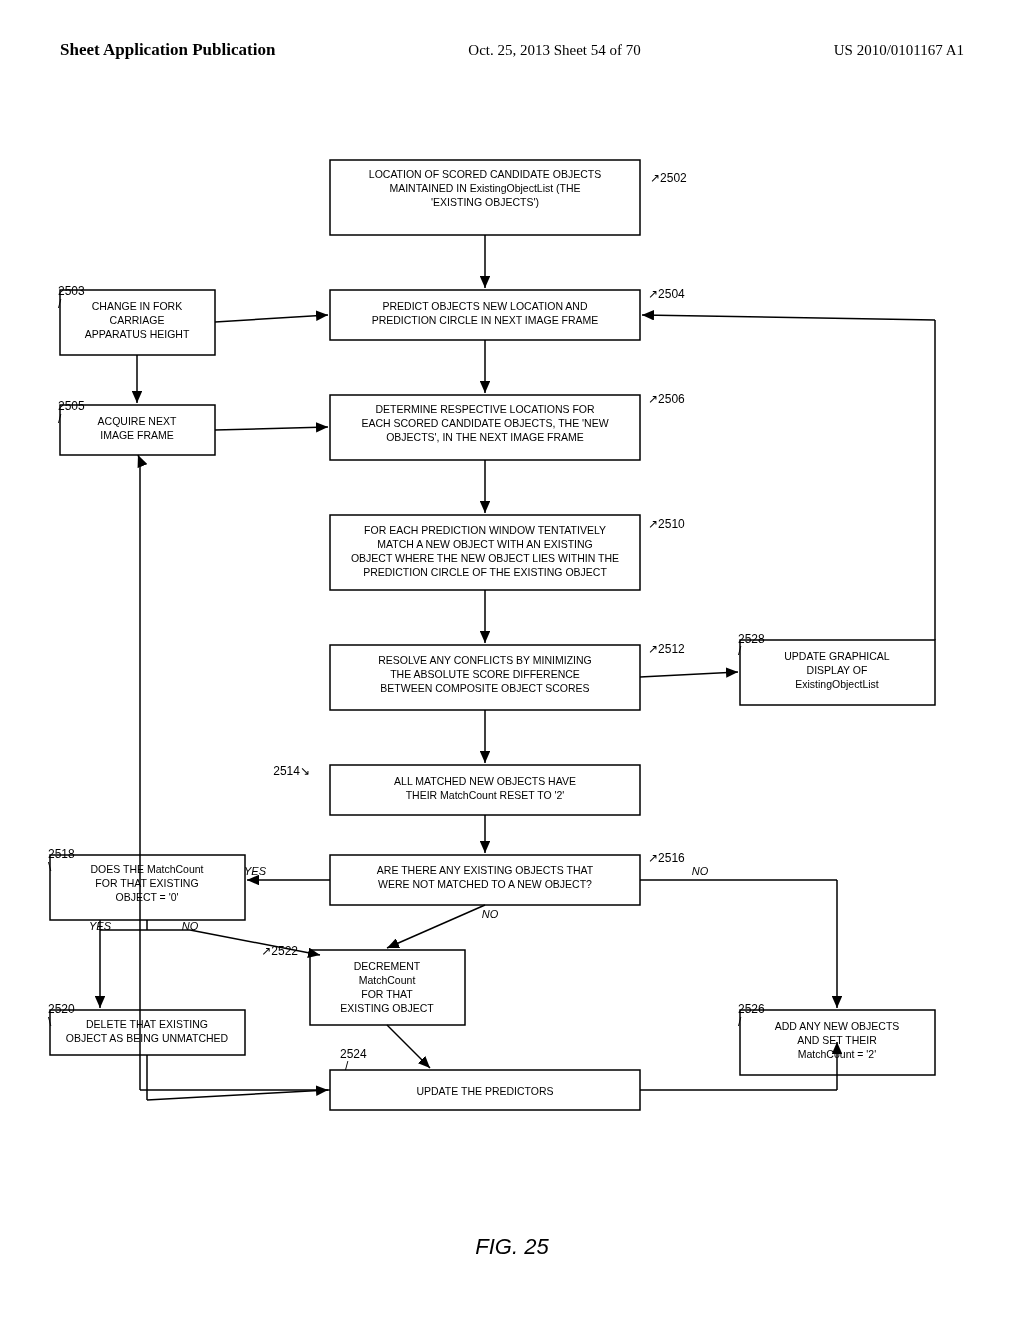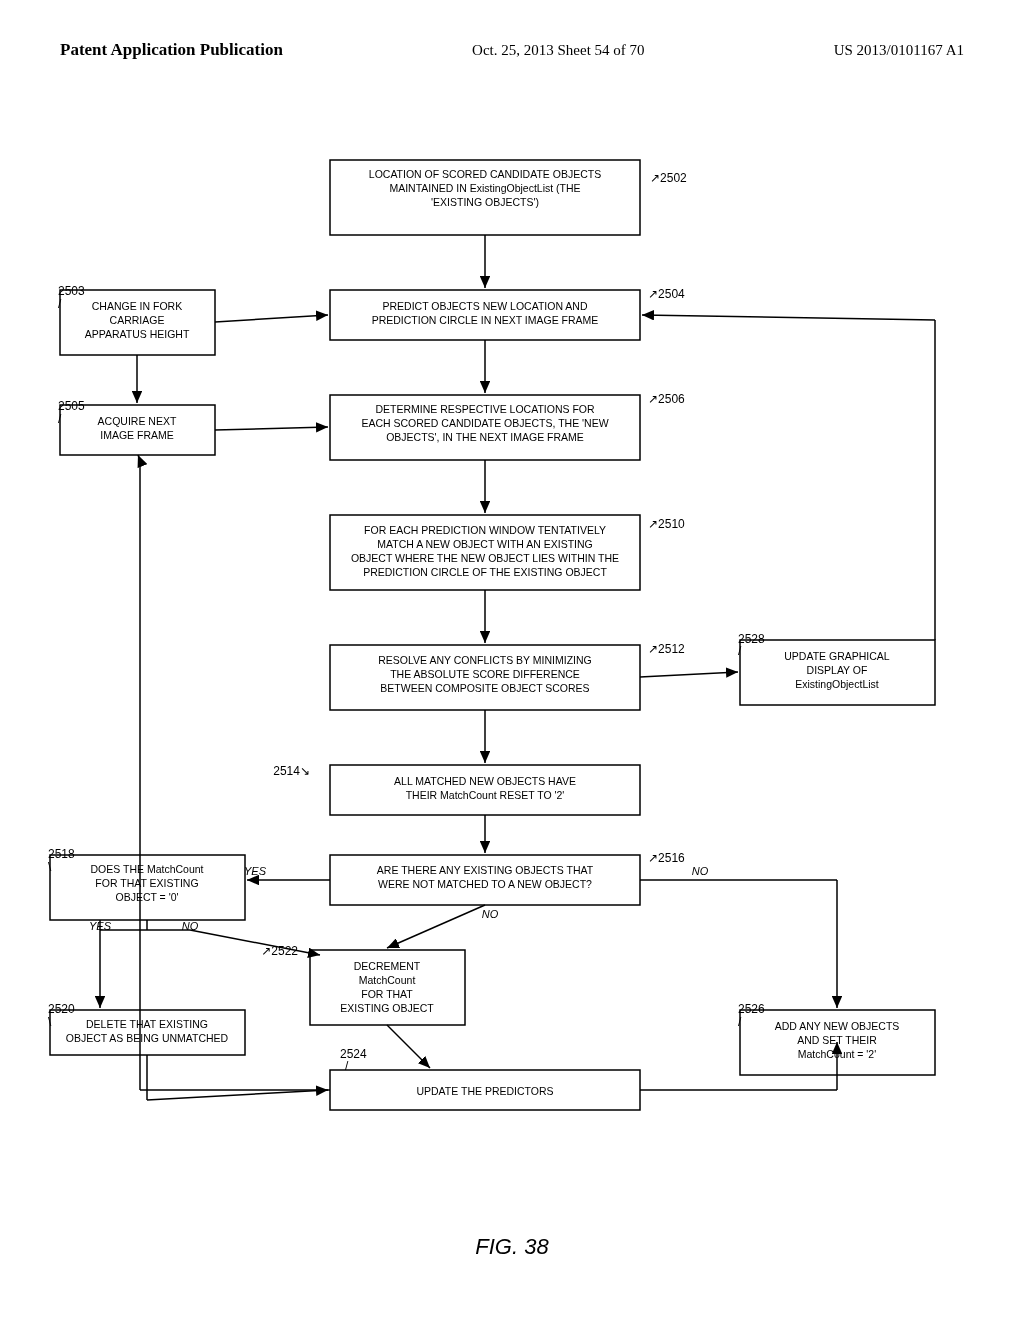"Patent Application Publication" span.header-left { text: Patent -> Sheet }
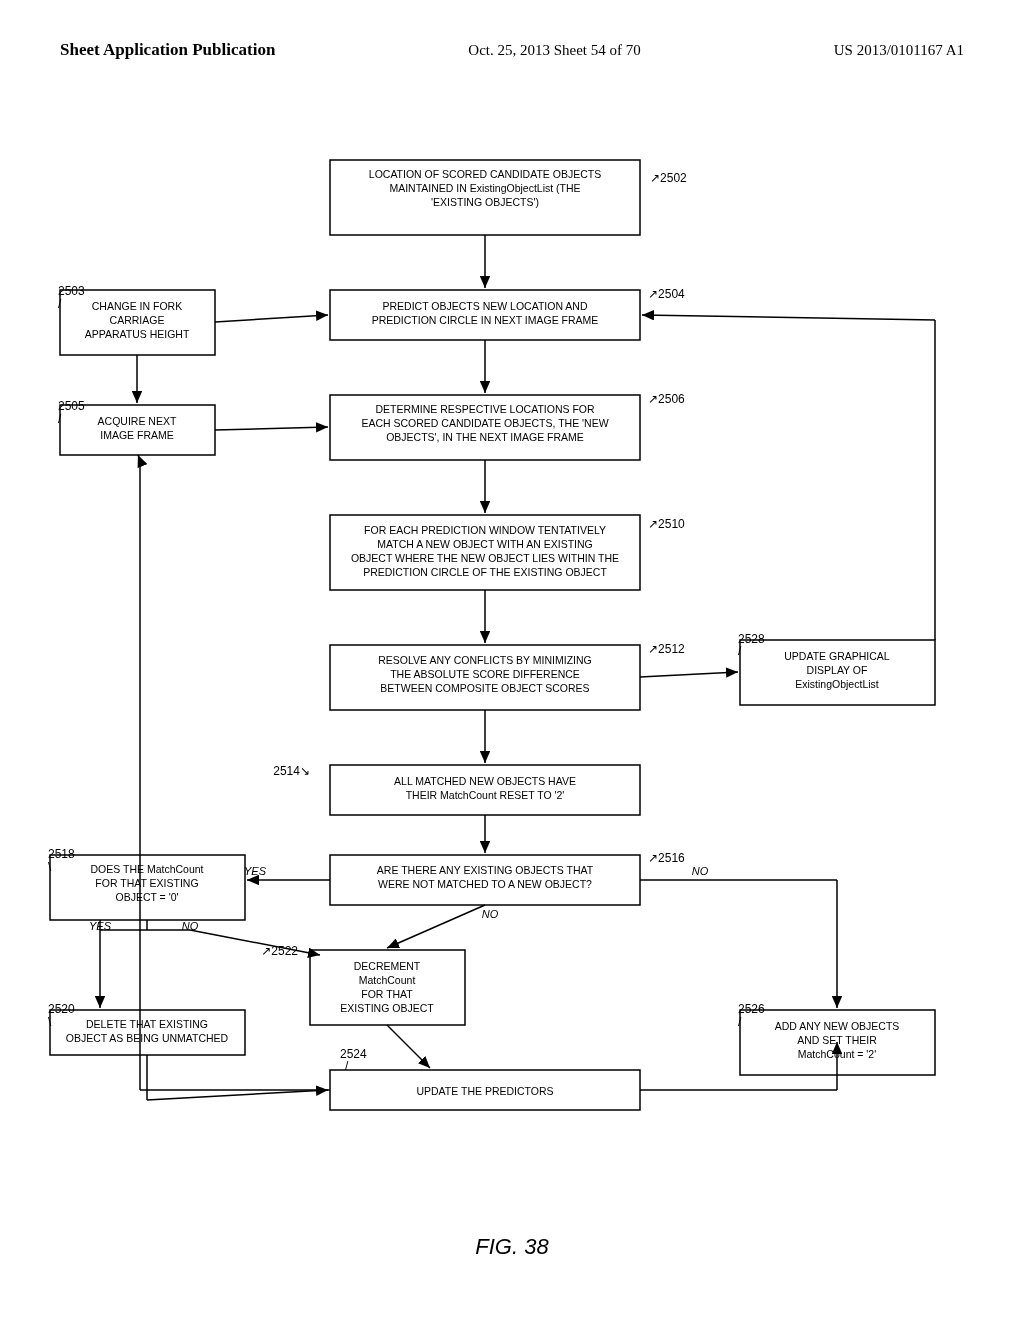"US 2013/0101167 A1" span.header-right { text: 2013/0101167 -> 2010/0101167 }
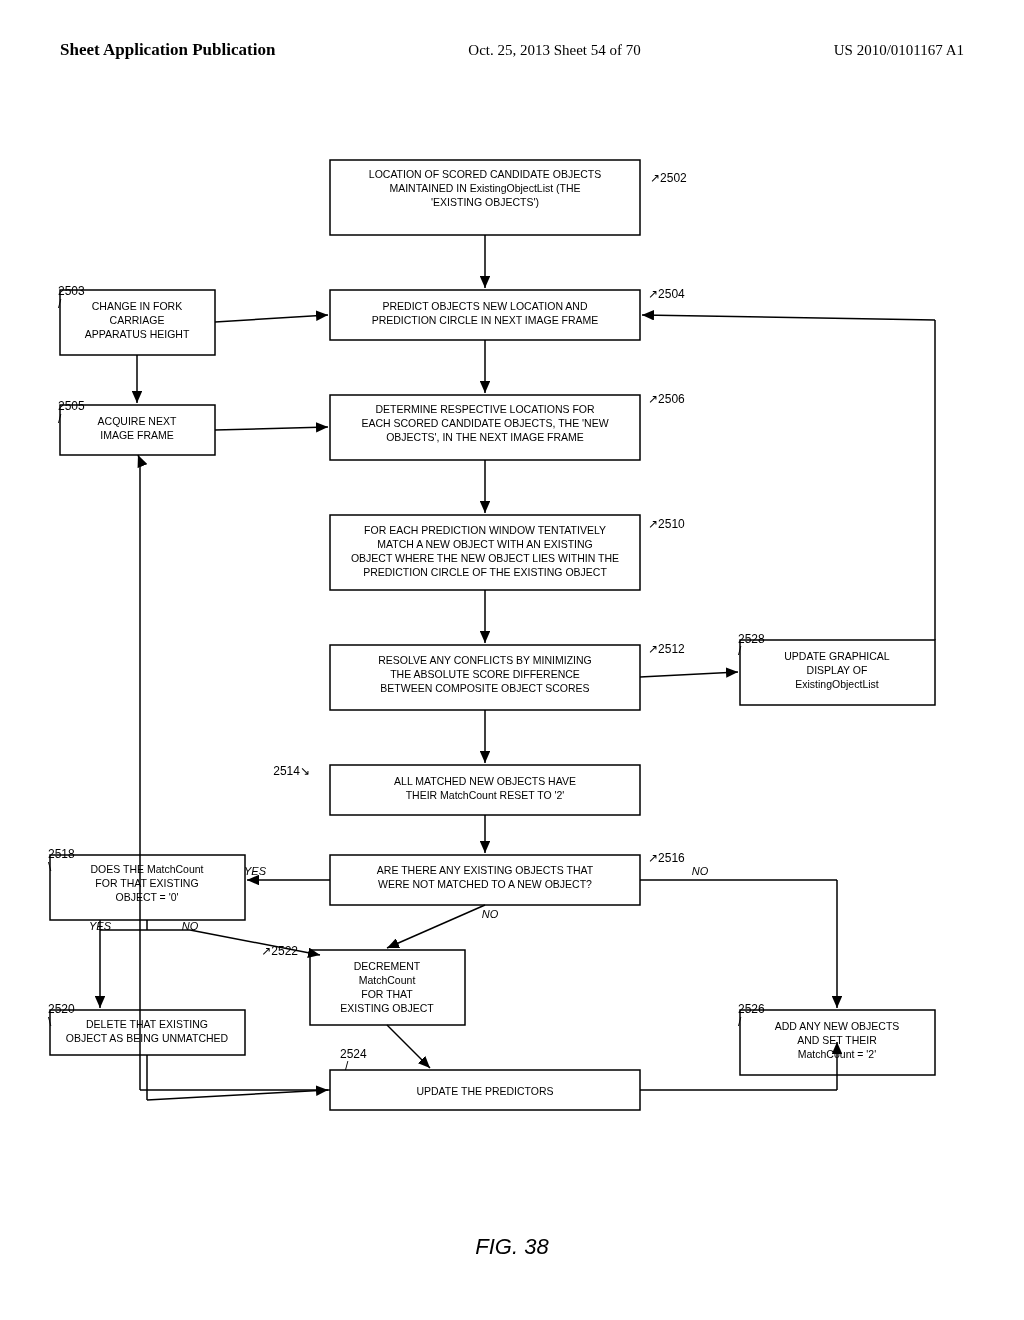"FIG. 38" div.fig-label { text: 38 -> 25 }
